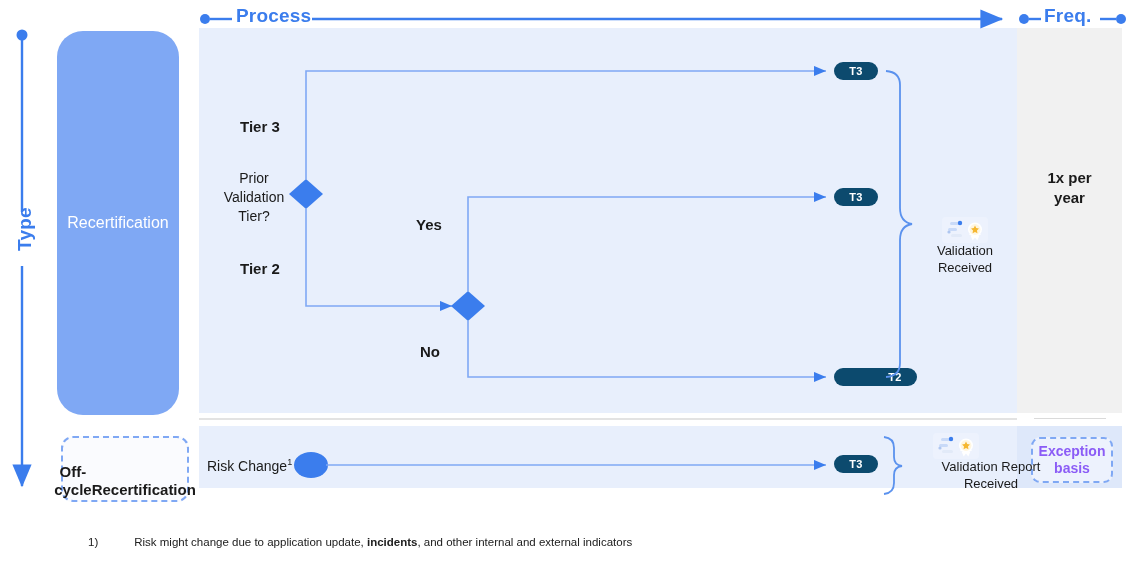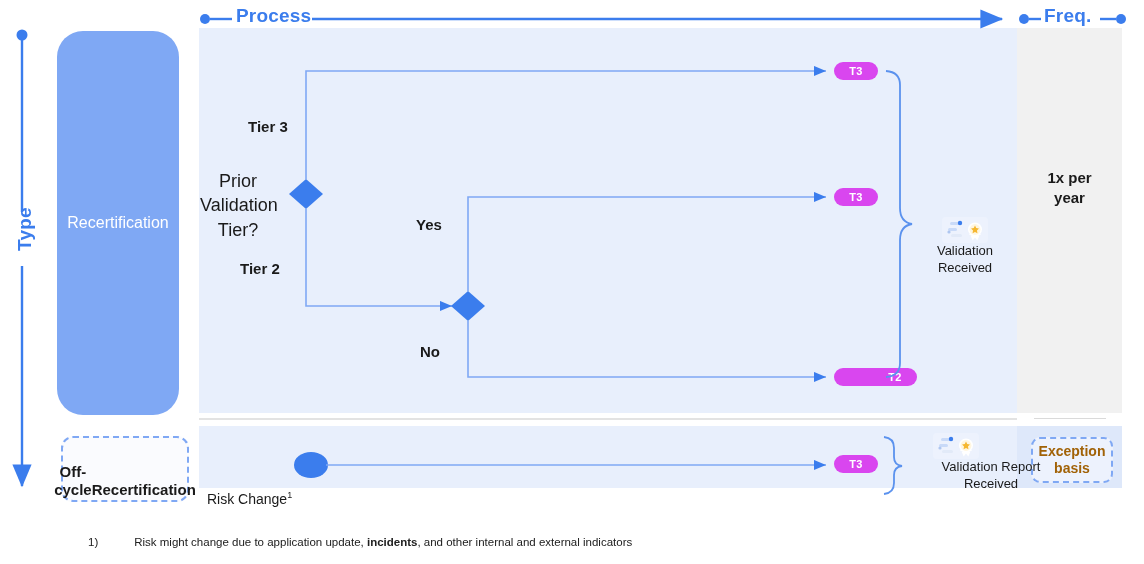"T3" .tier-badge { background: #d946ef -> #0c4a6e }
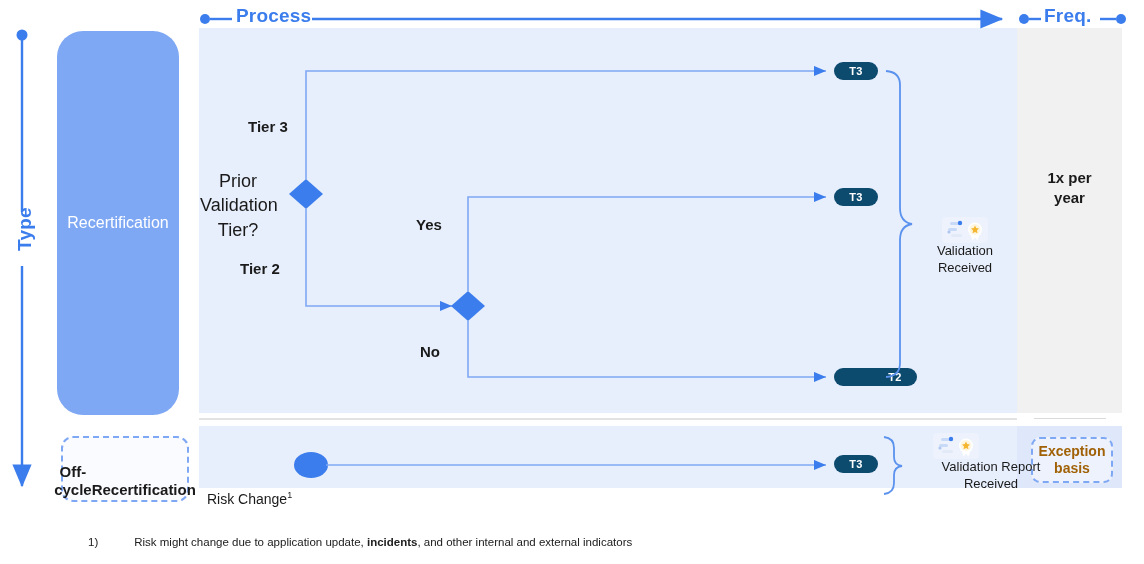"Tier 3" #edge-tier3-label { left: 248px -> 240px }
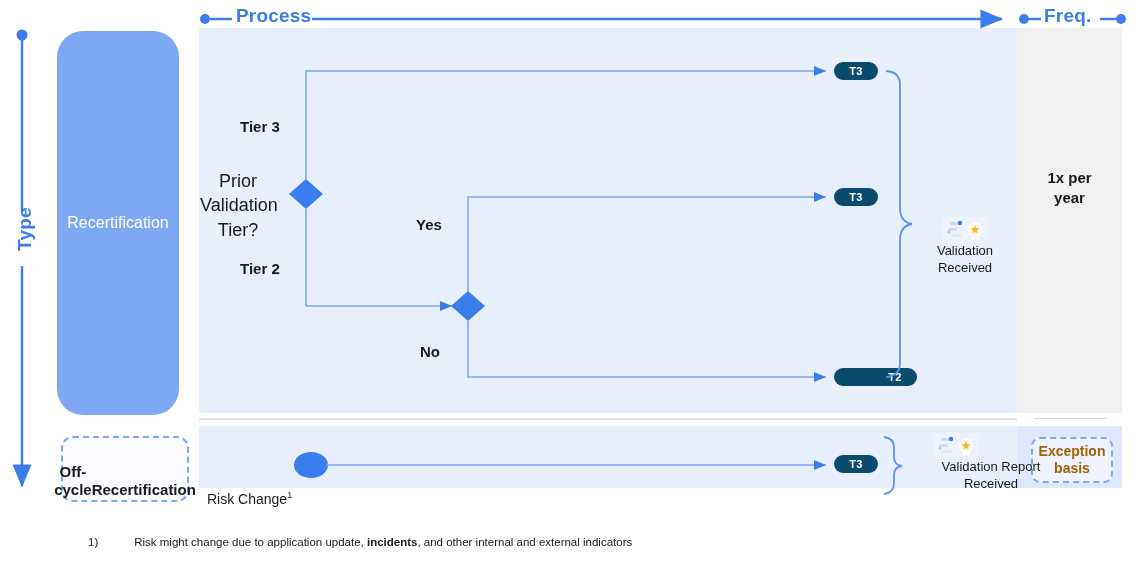"Prior" #node-prior-label { font-size: 18px -> 14px; left: 200px -> 216px }
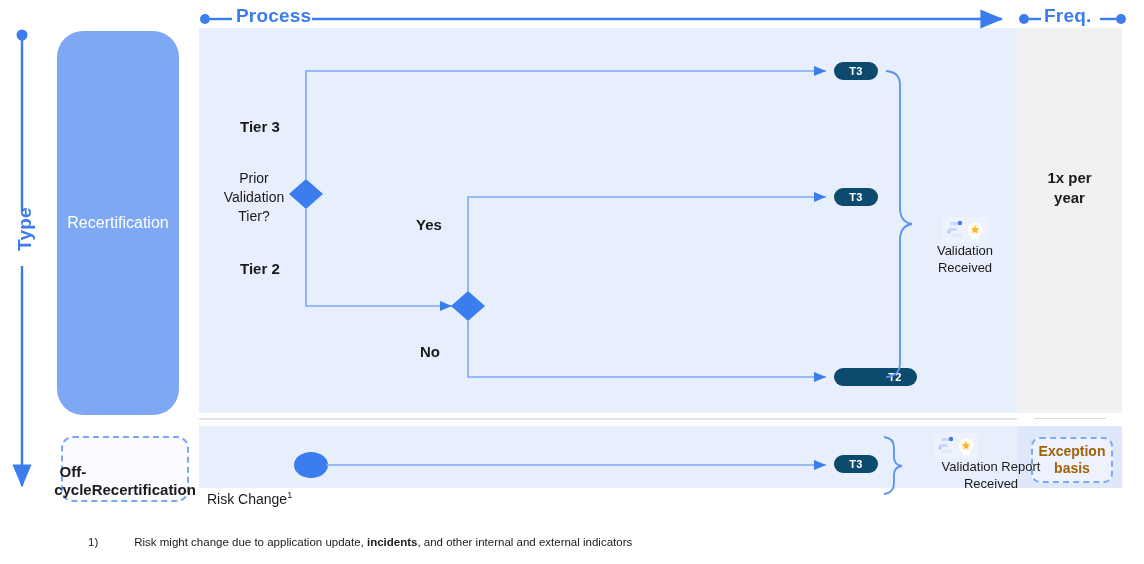"Exception" #freq-offcycle-value { color: #a16207 -> #8b5cf6 }
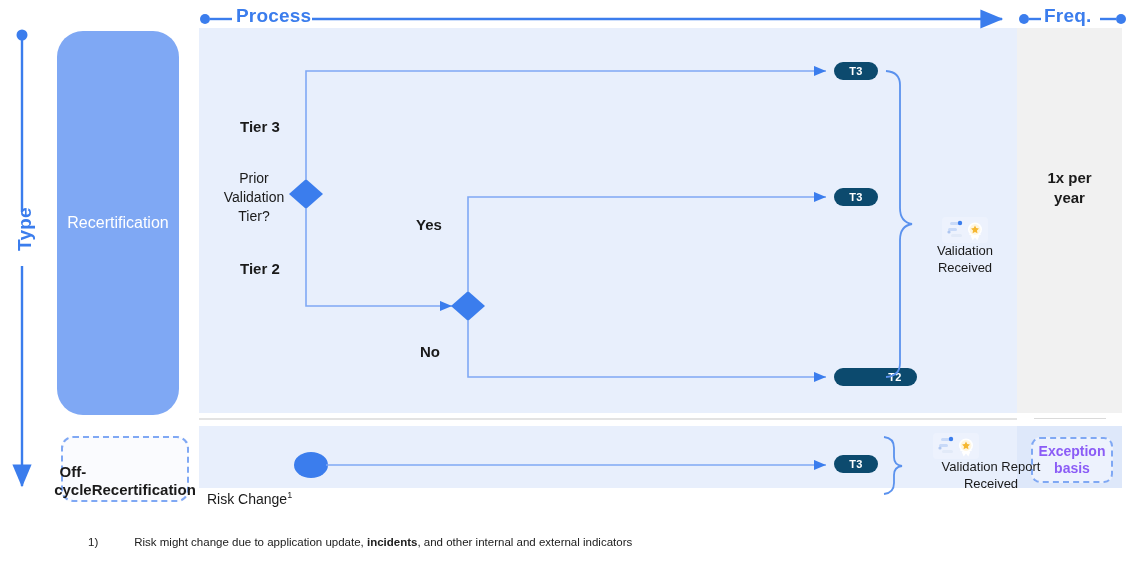"Risk Change1" #node-riskchange-label { margin-top: 33px -> none }
